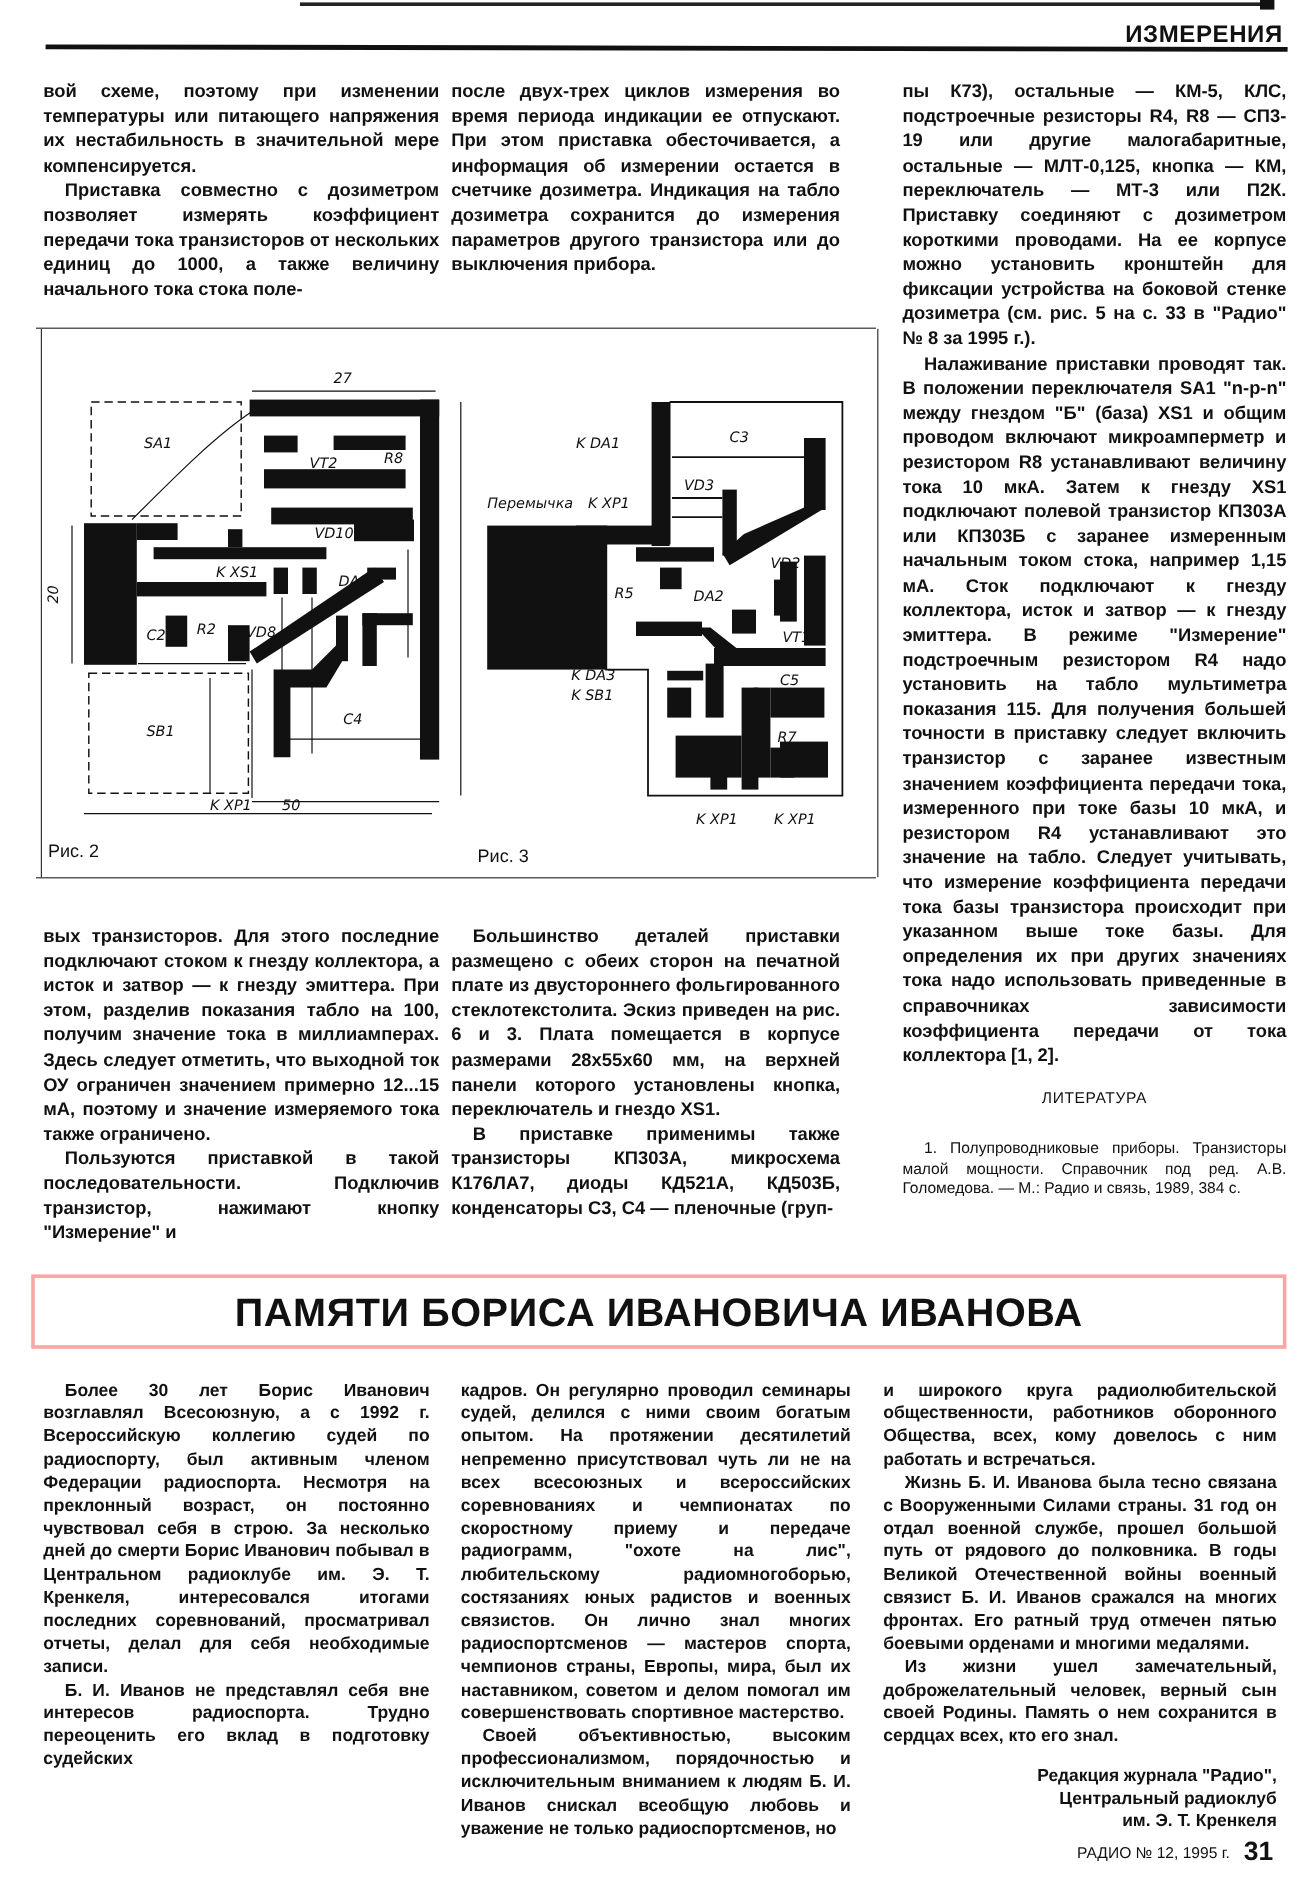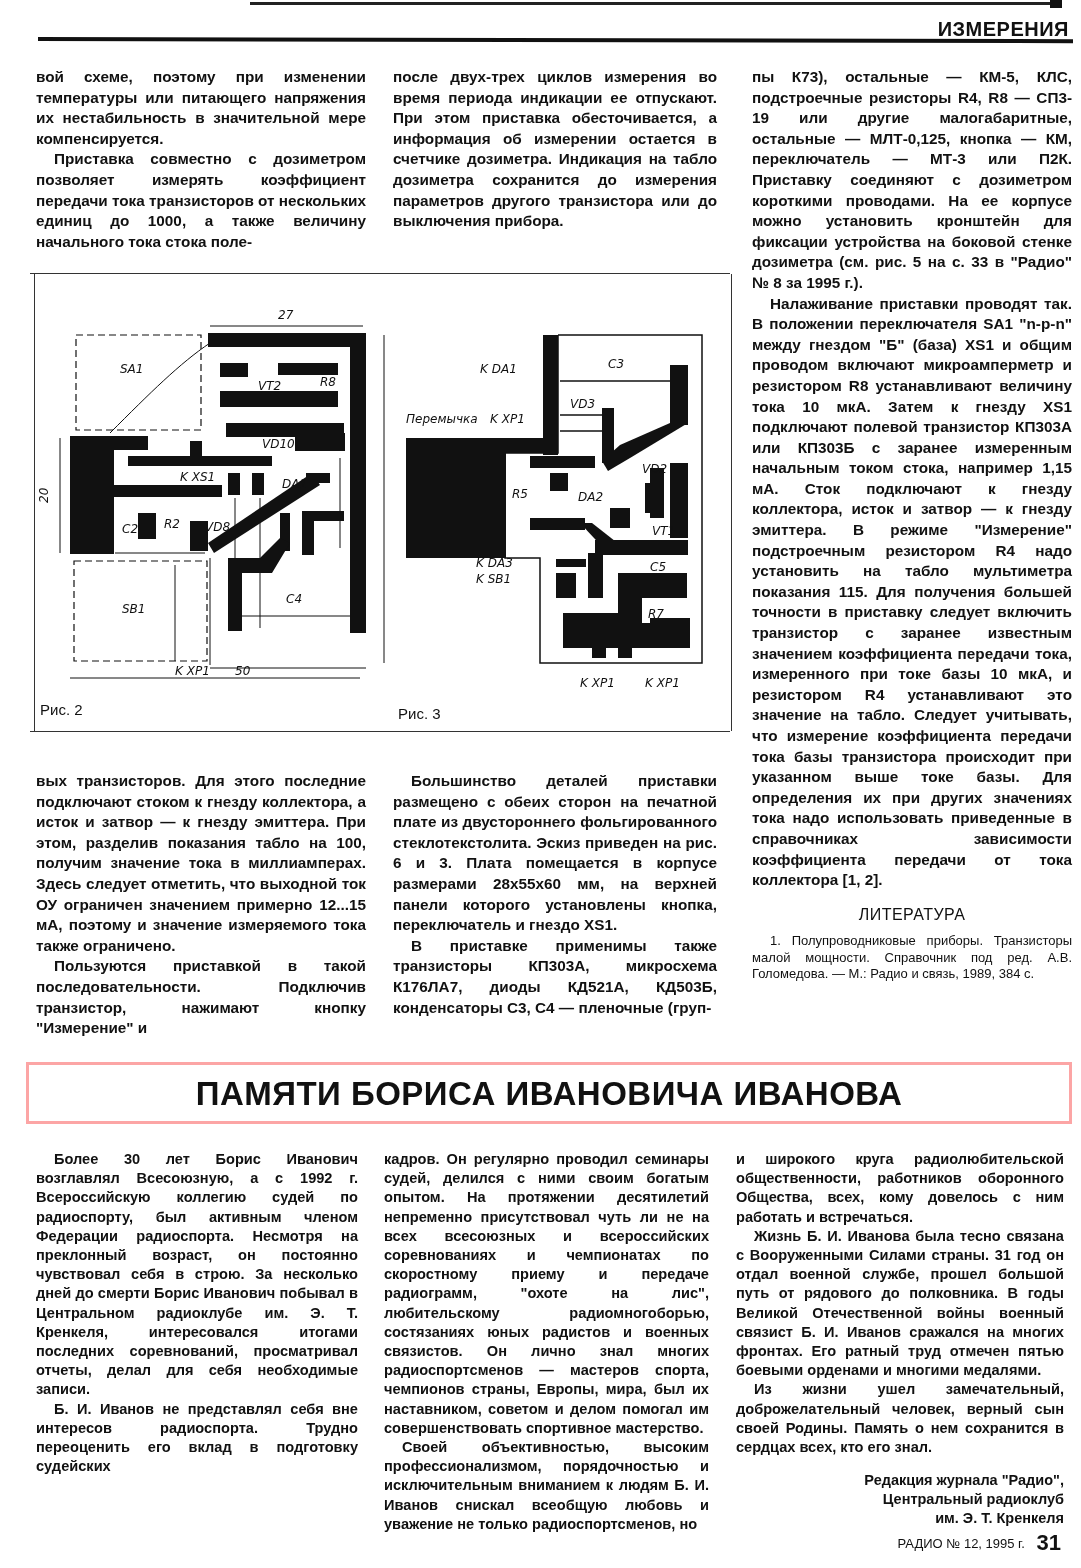"после двух-трех циклов измерения во" .c2 { left: 393px -> 376px }
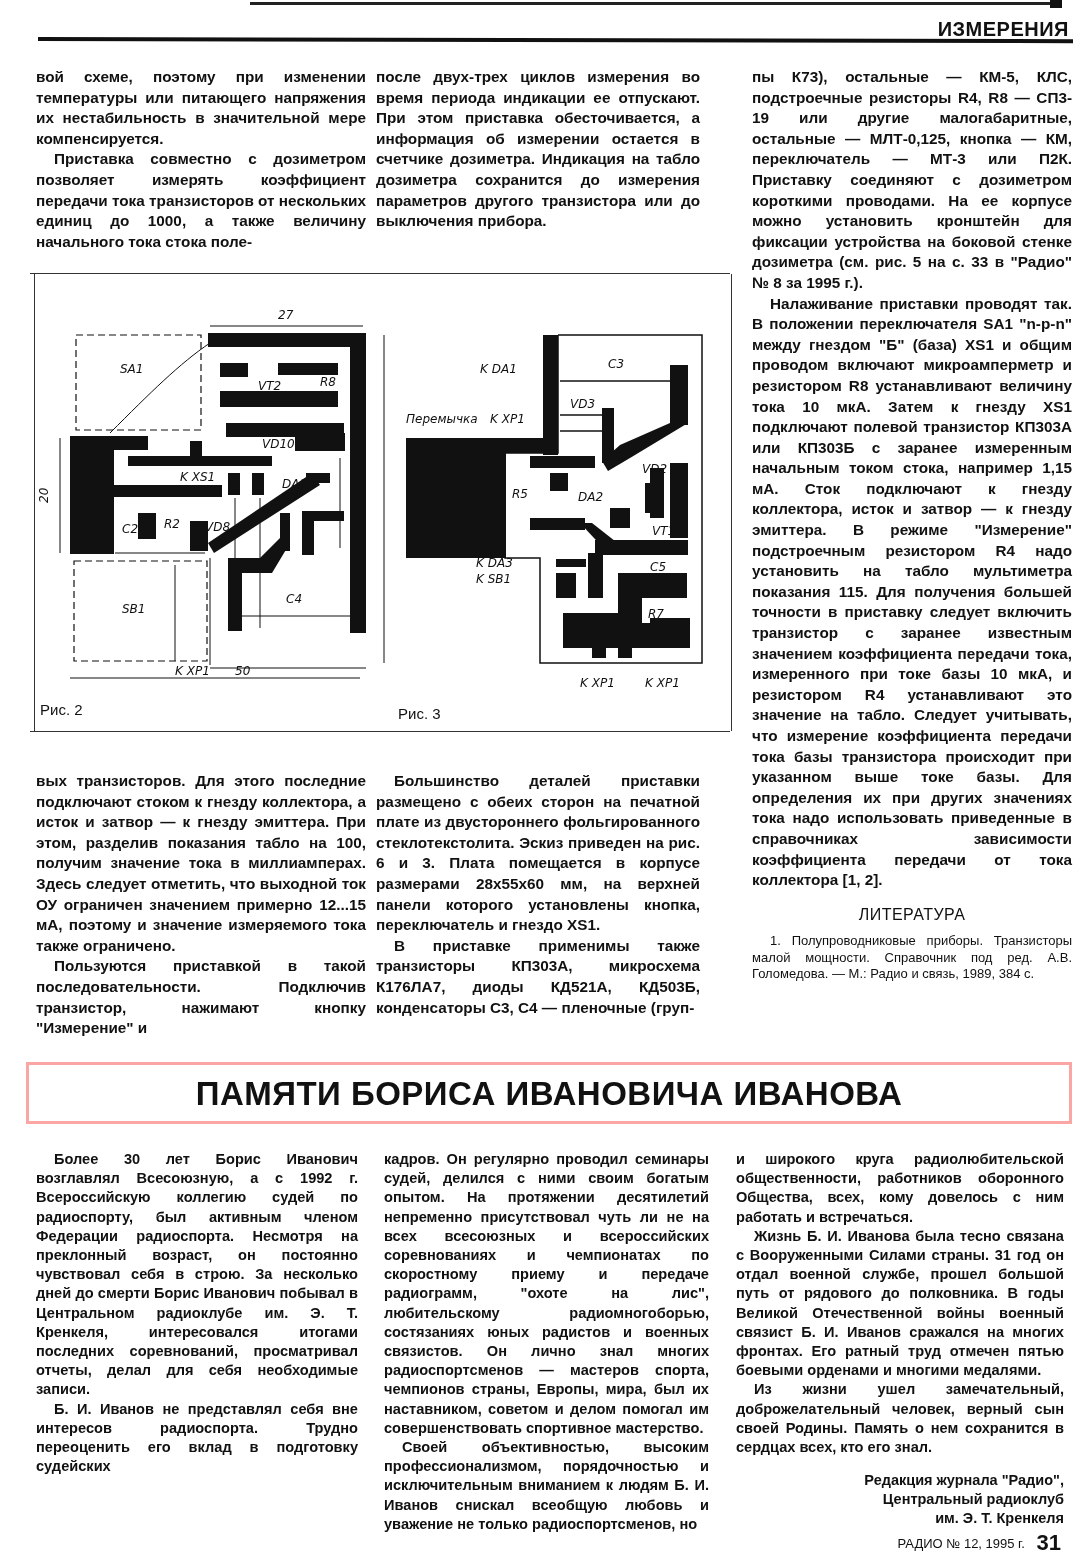"ЛИТЕРАТУРА" .lit-title { font-size: 16px -> 13px; margin: 14px 0 8px 0 -> 14px 0 24px 0 }
